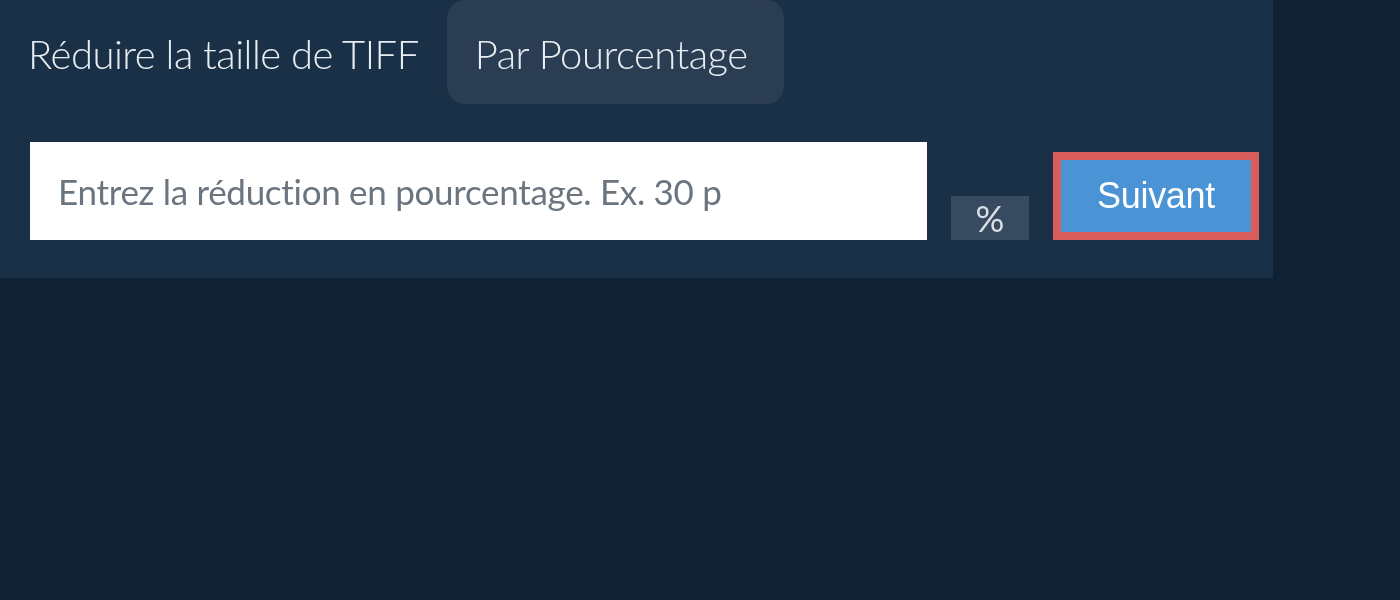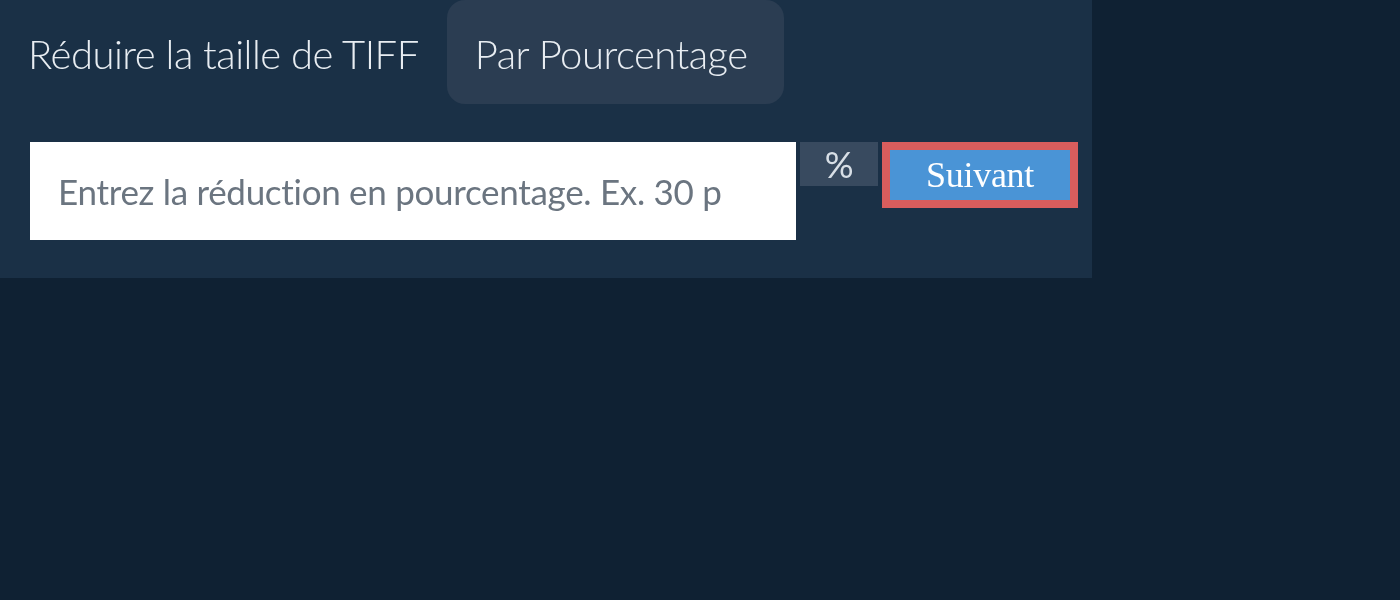"Réduire la taille de TIFF" .panel { width: 1092px -> 1273px }
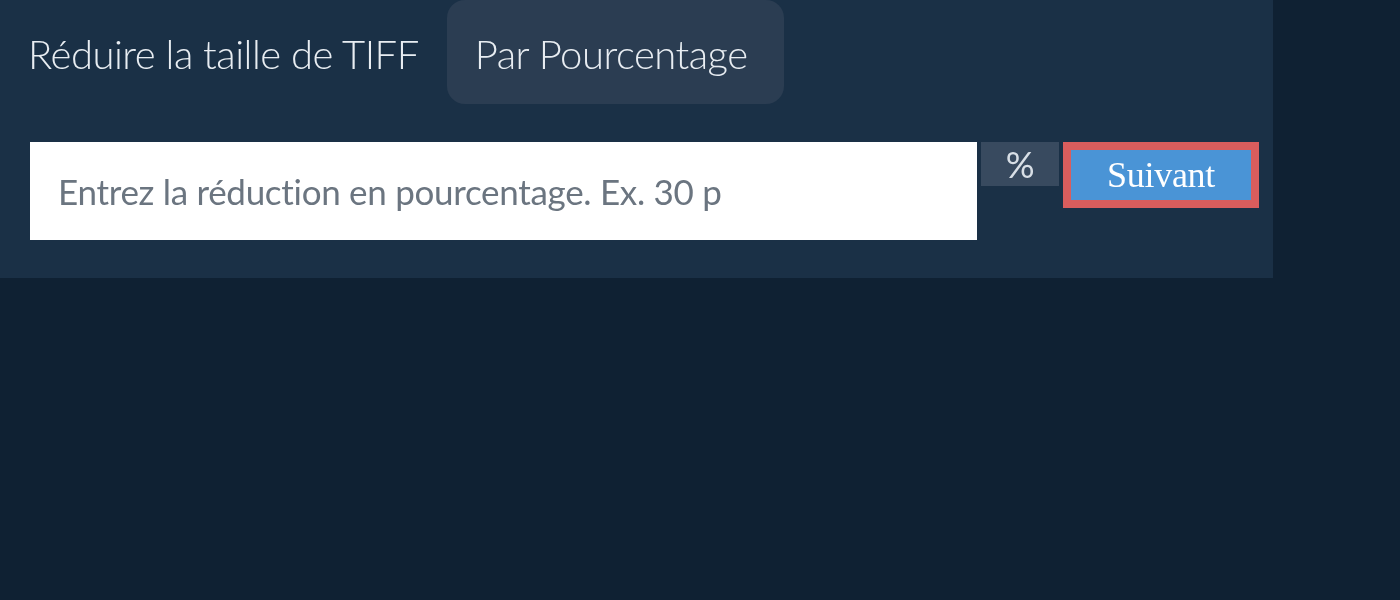"Entrez la réduction en pourcentage." .input-row { align-items: flex-start -> flex-end; gap: 4px -> 24px }
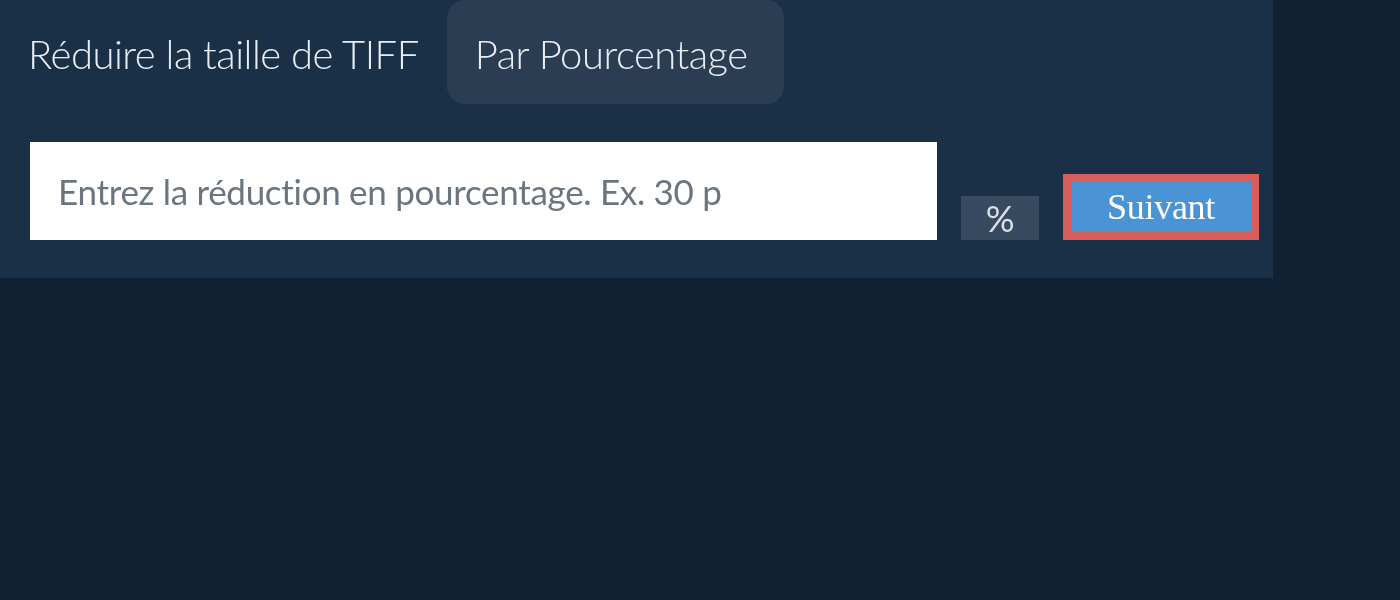"Suivant" .next-button { font-family: Liberation Serif, serif -> Liberation Sans, sans-serif; padding: 4px 36px -> 15px 36px }
